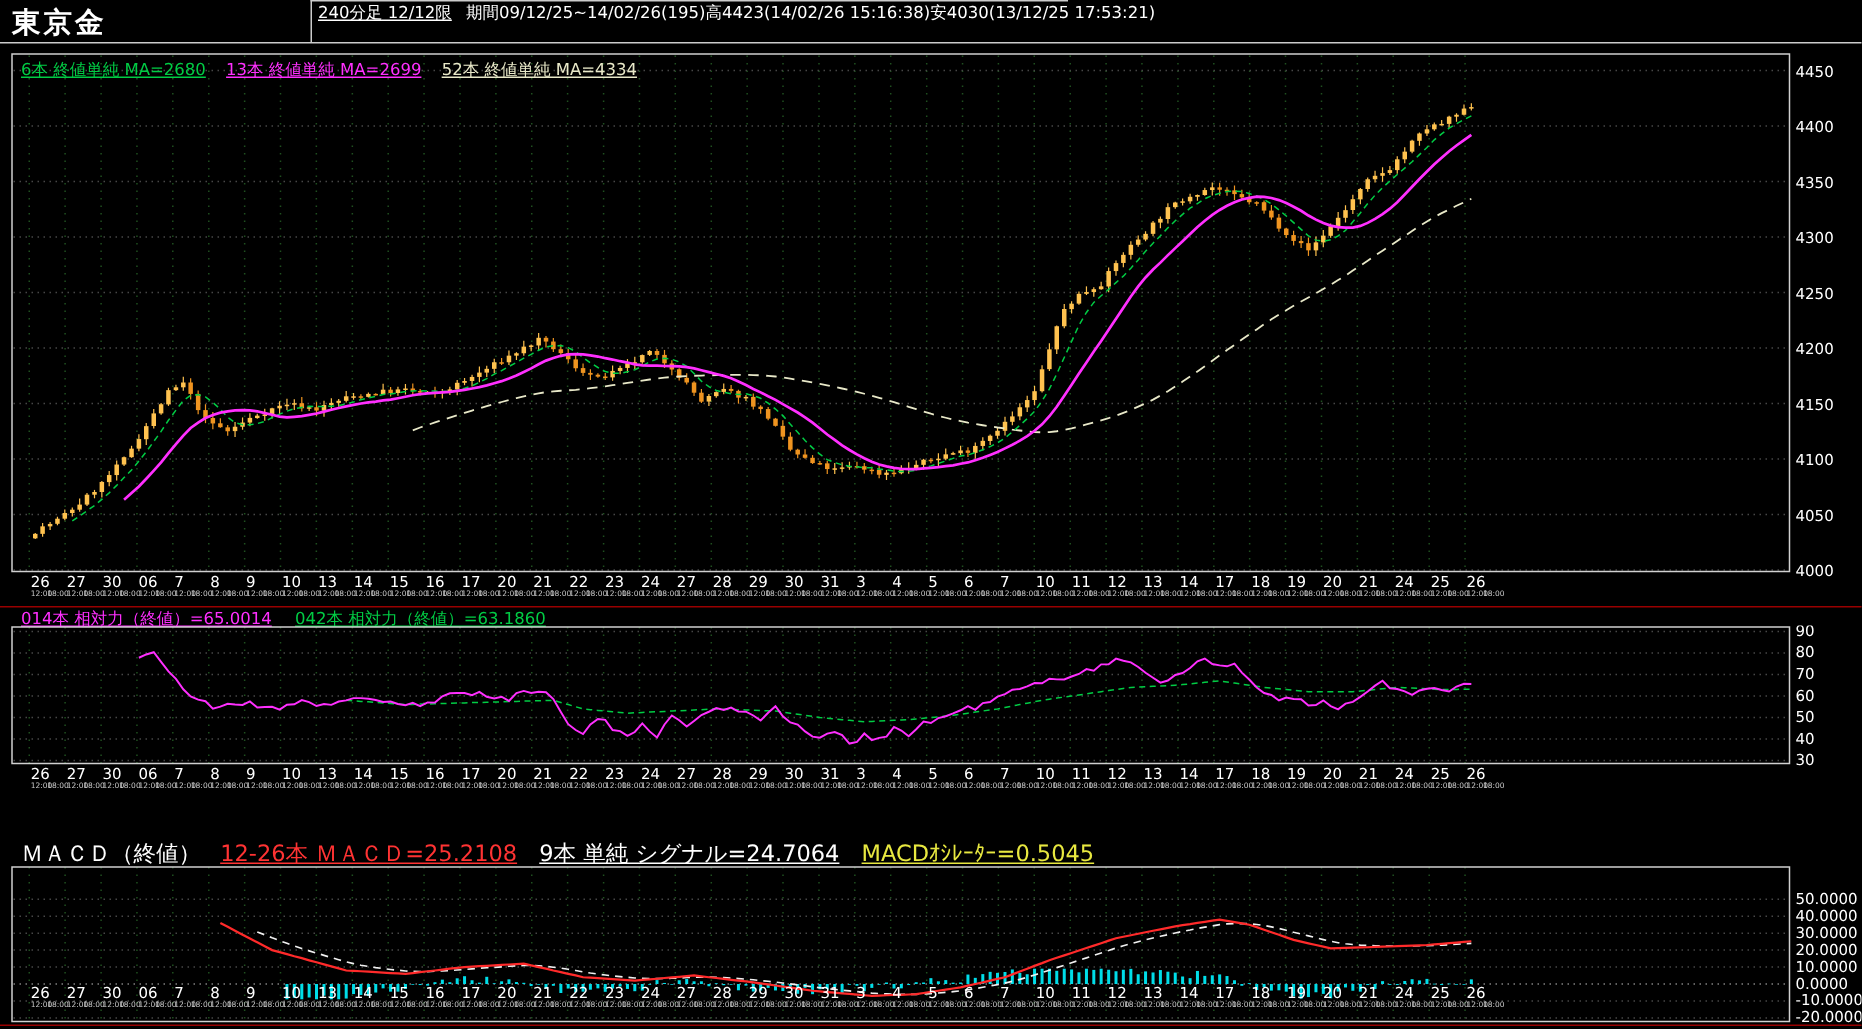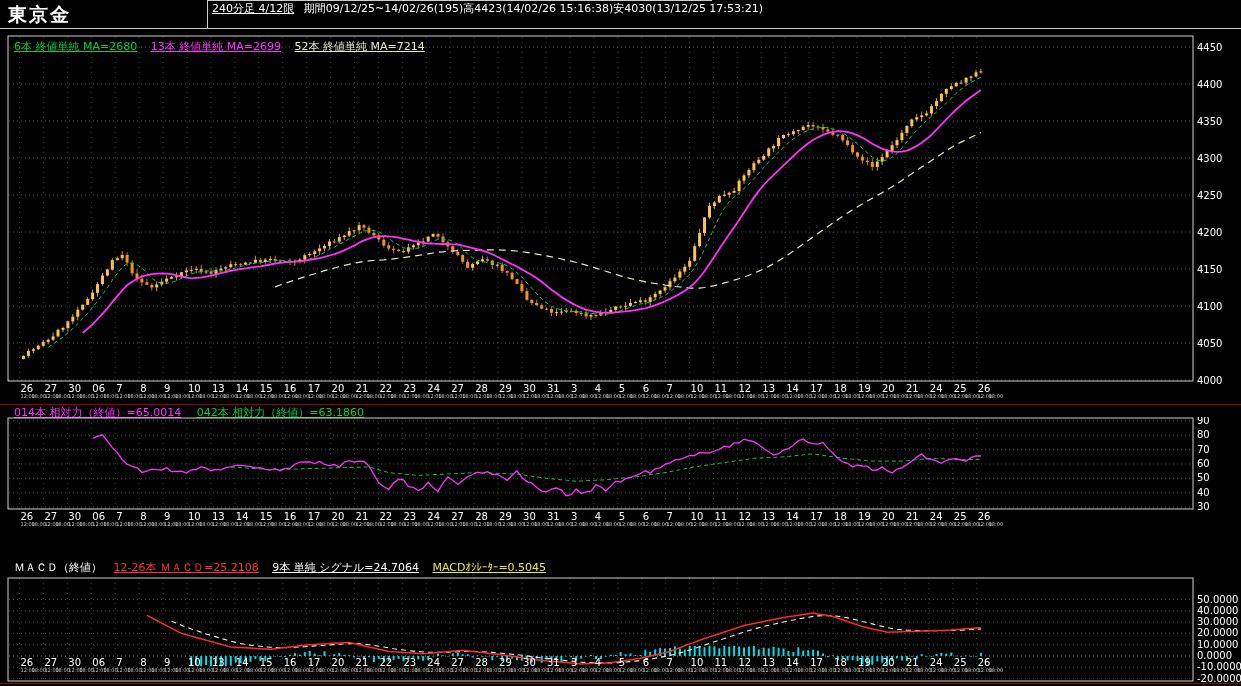"240分足 4/12限" span.u { text: 4/12 -> 12/12 }
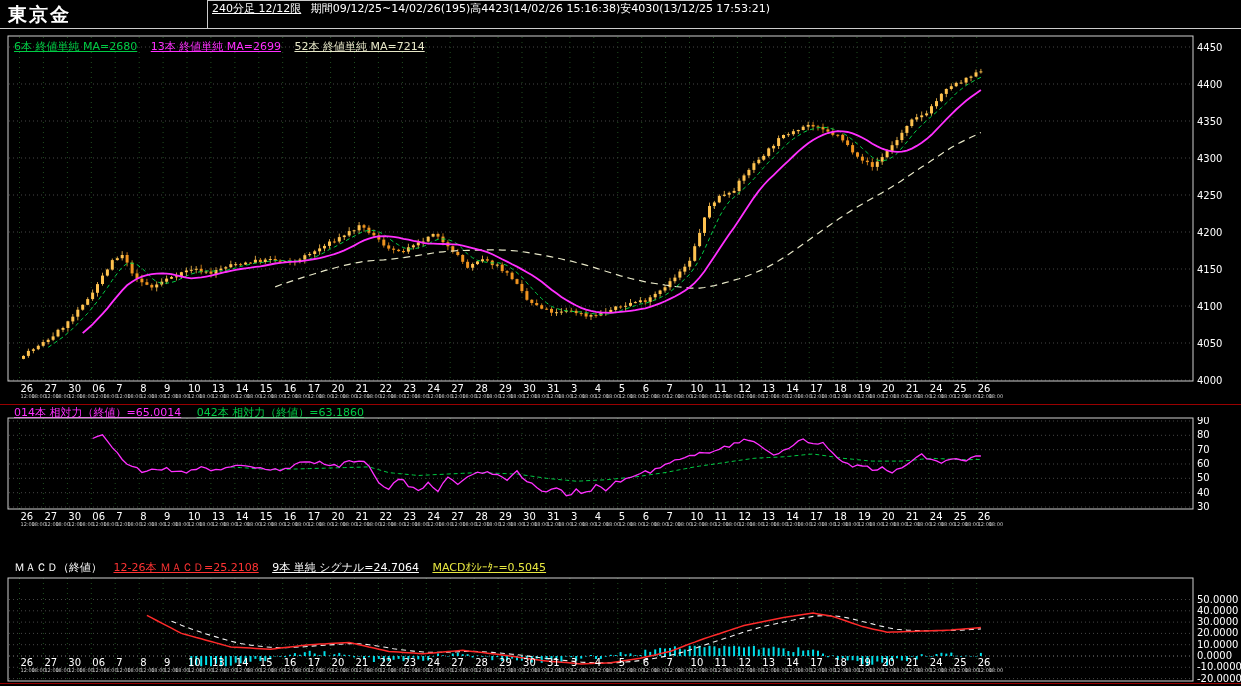"52本 終値単純 MA=7214" span.u { text: 7214 -> 4334 }
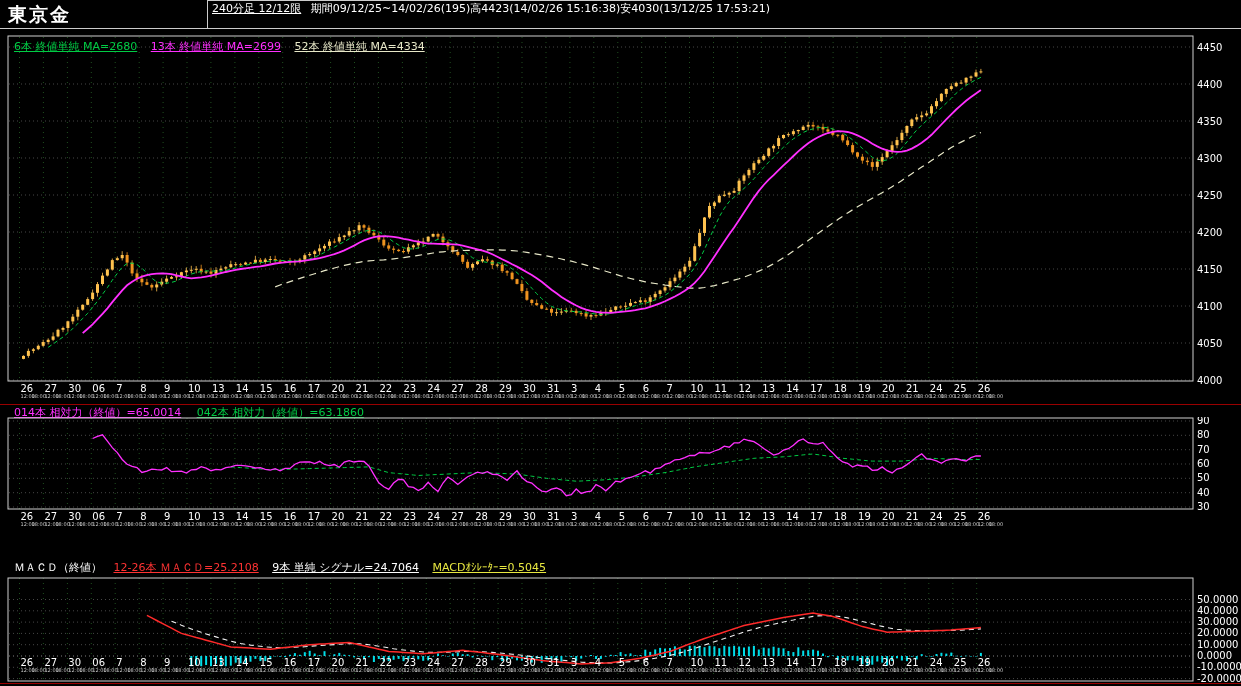"ＭＡＣＤ（終値） 12-26本 ＭＡＣＤ=25.2108 9本 単純" div.abs { font-size: 11px -> 15px }
